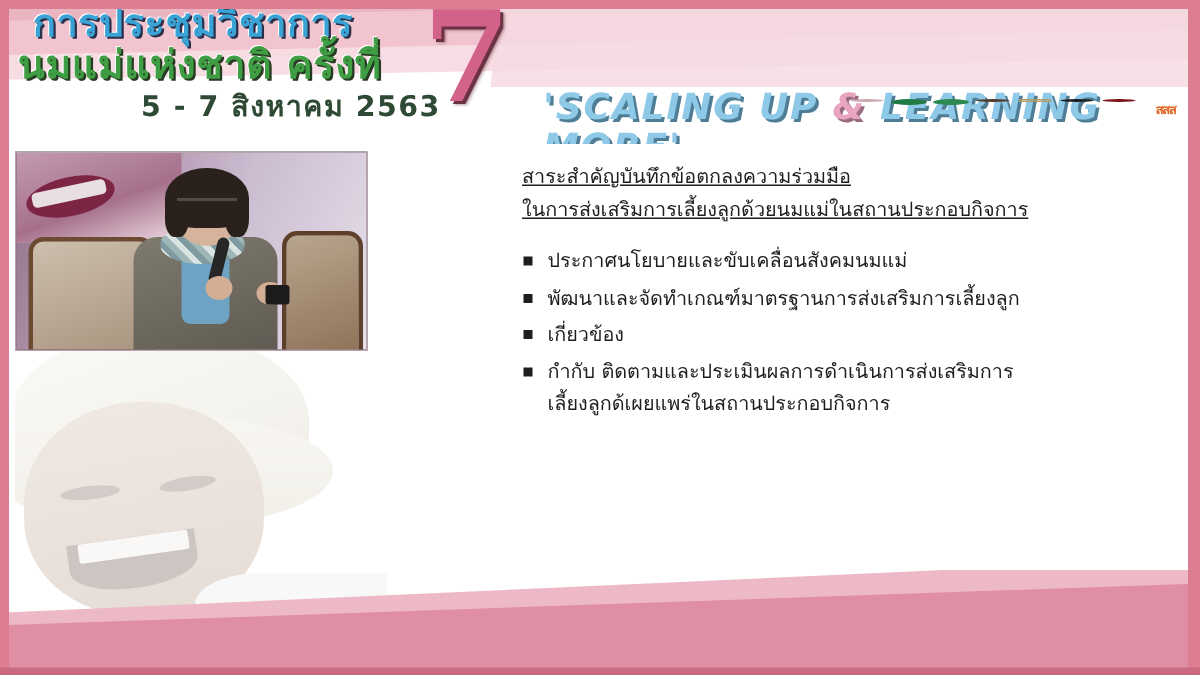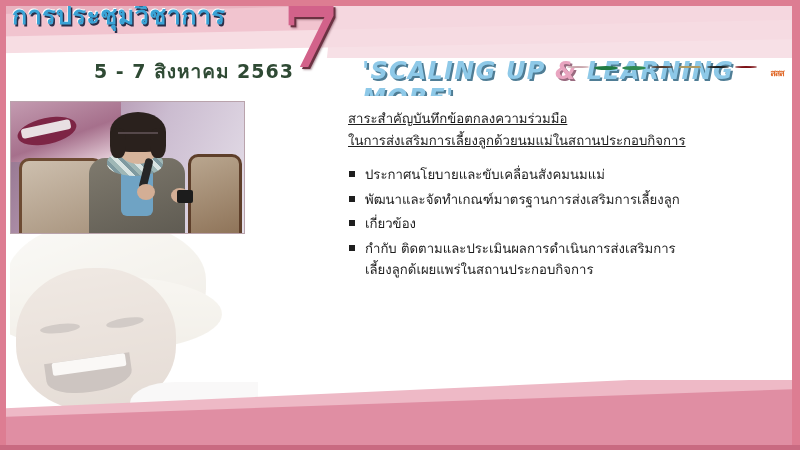"การประชุมวิชาการ" .title-th1 { left: 12px -> 22px }
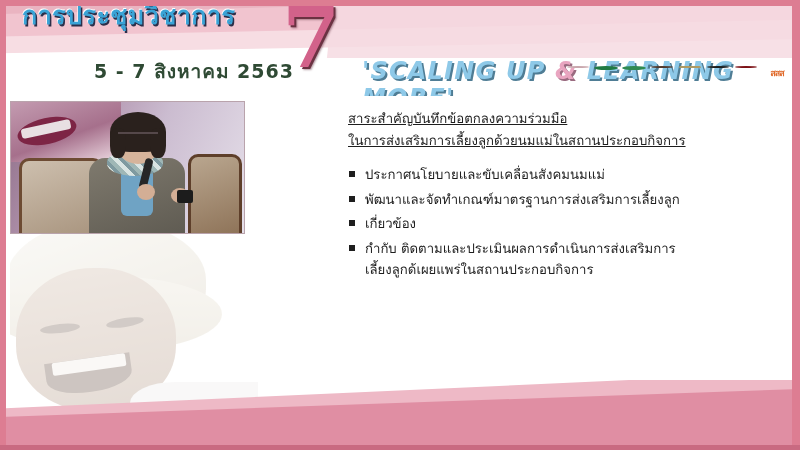"นมแม่แห่งชาติ ครั้งที่" div.title-th2 { html: none -> <div>นมแม่แห่งชาติ ครั้งที่</div> }
